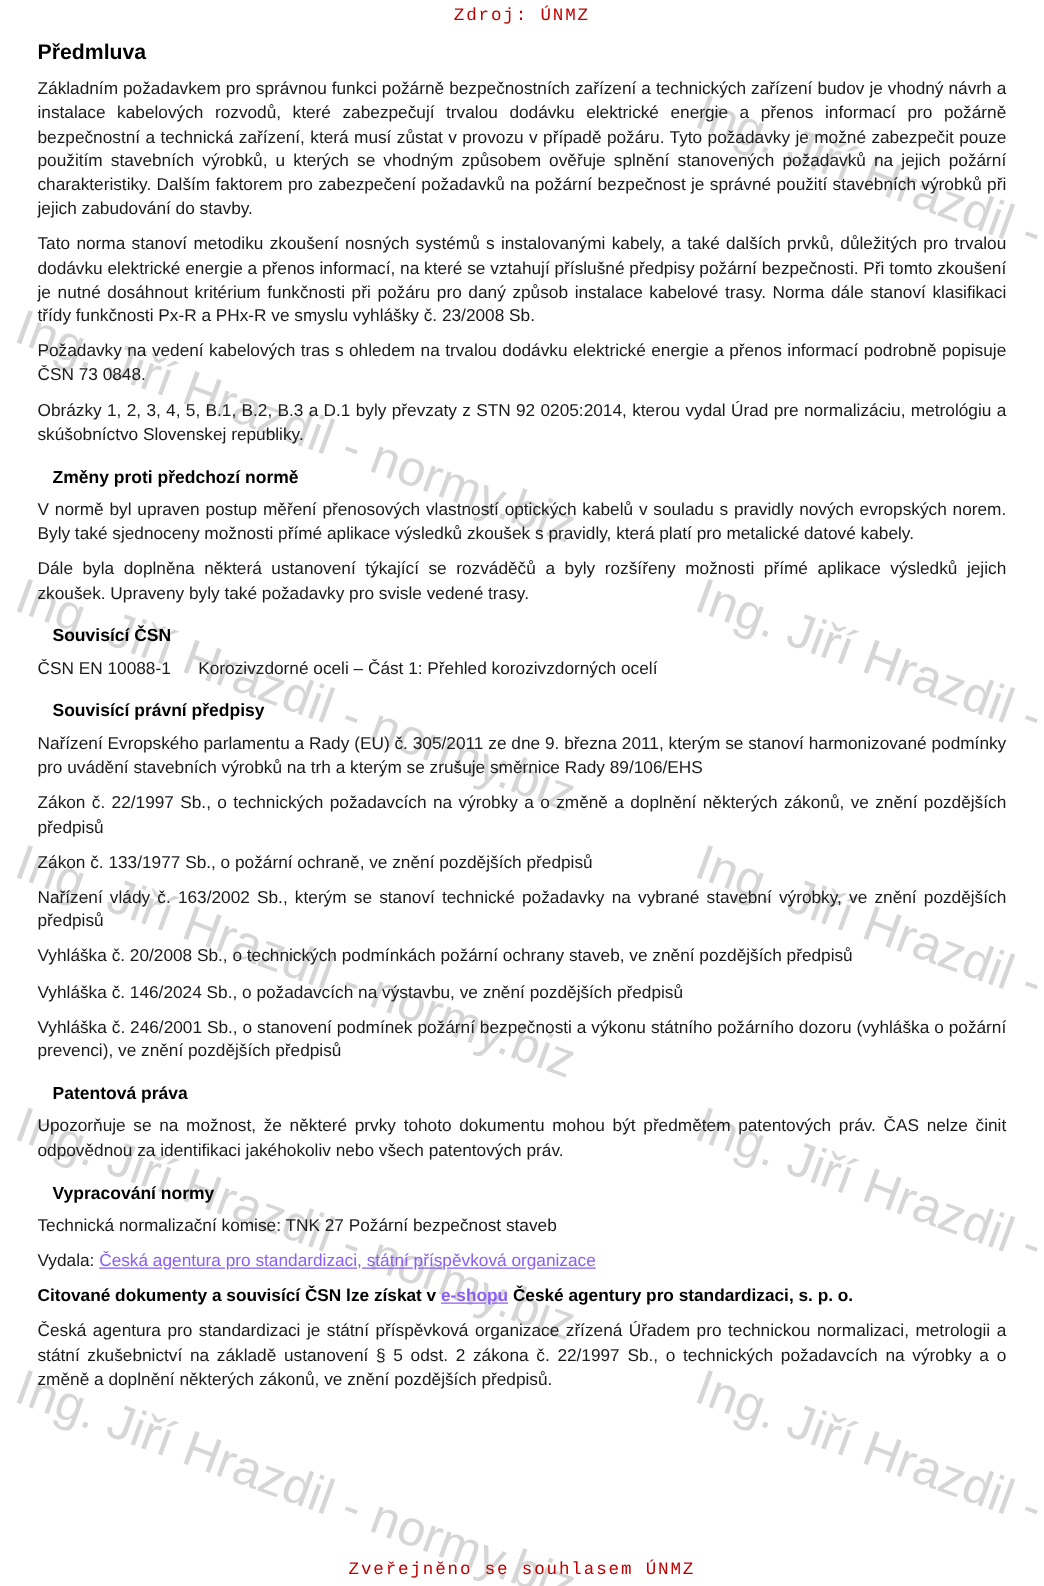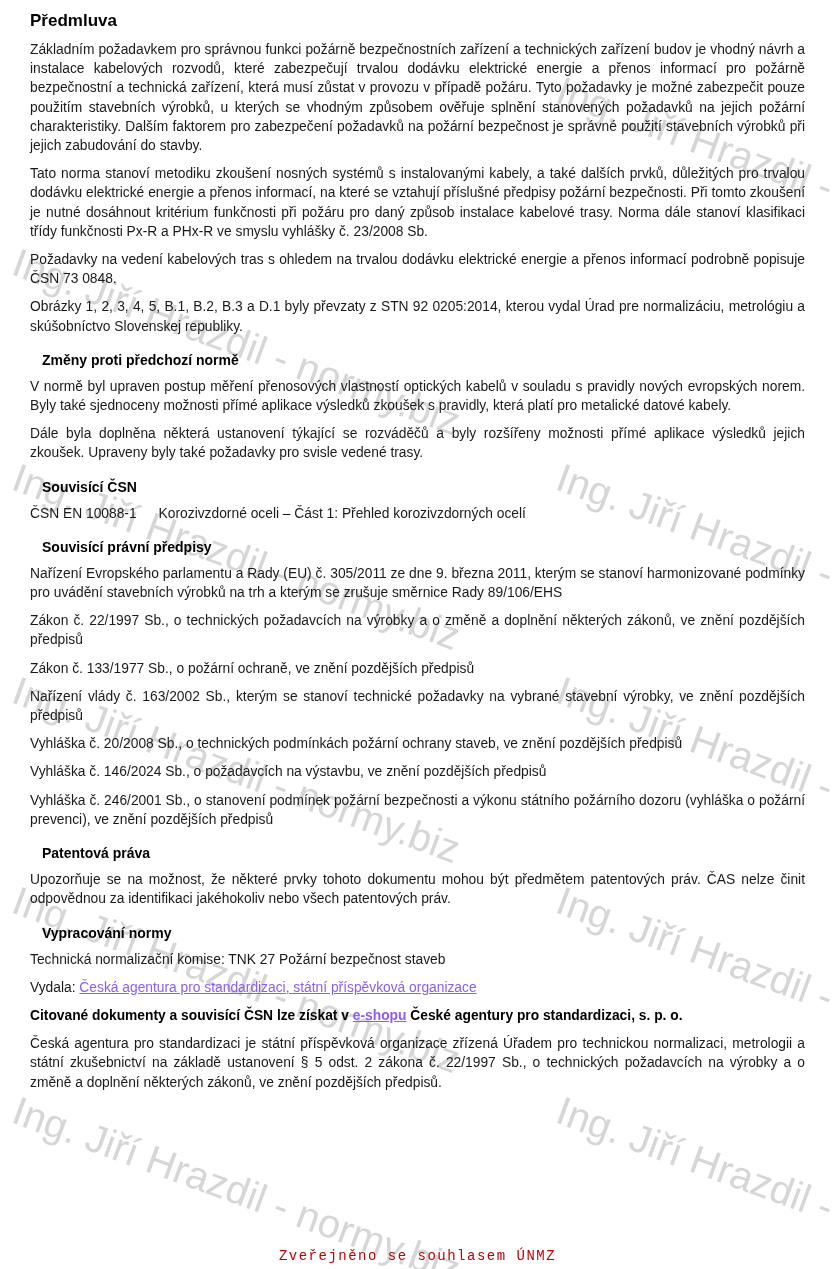"Zdroj: ÚNMZ" p.mono-note { html: none -> <p>Zdroj: ÚNMZ</p> }
